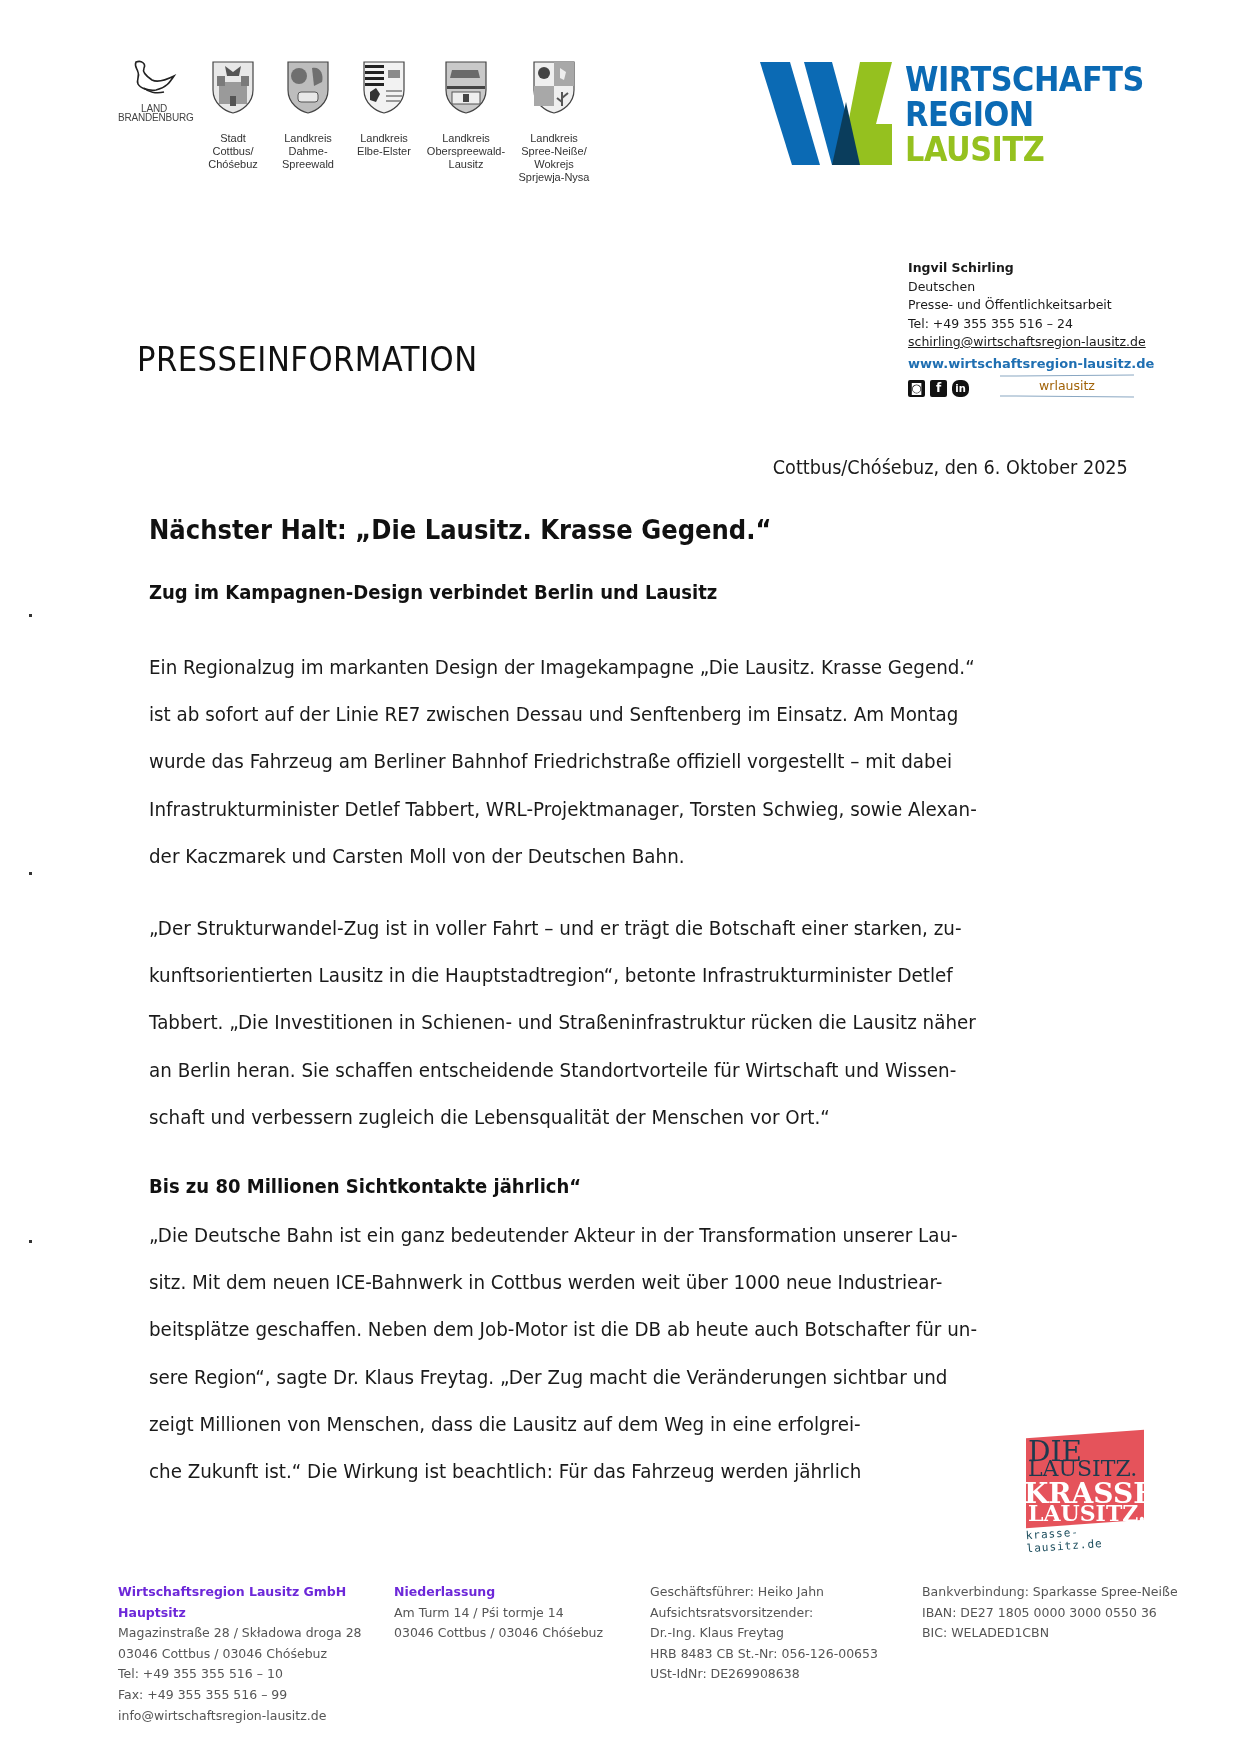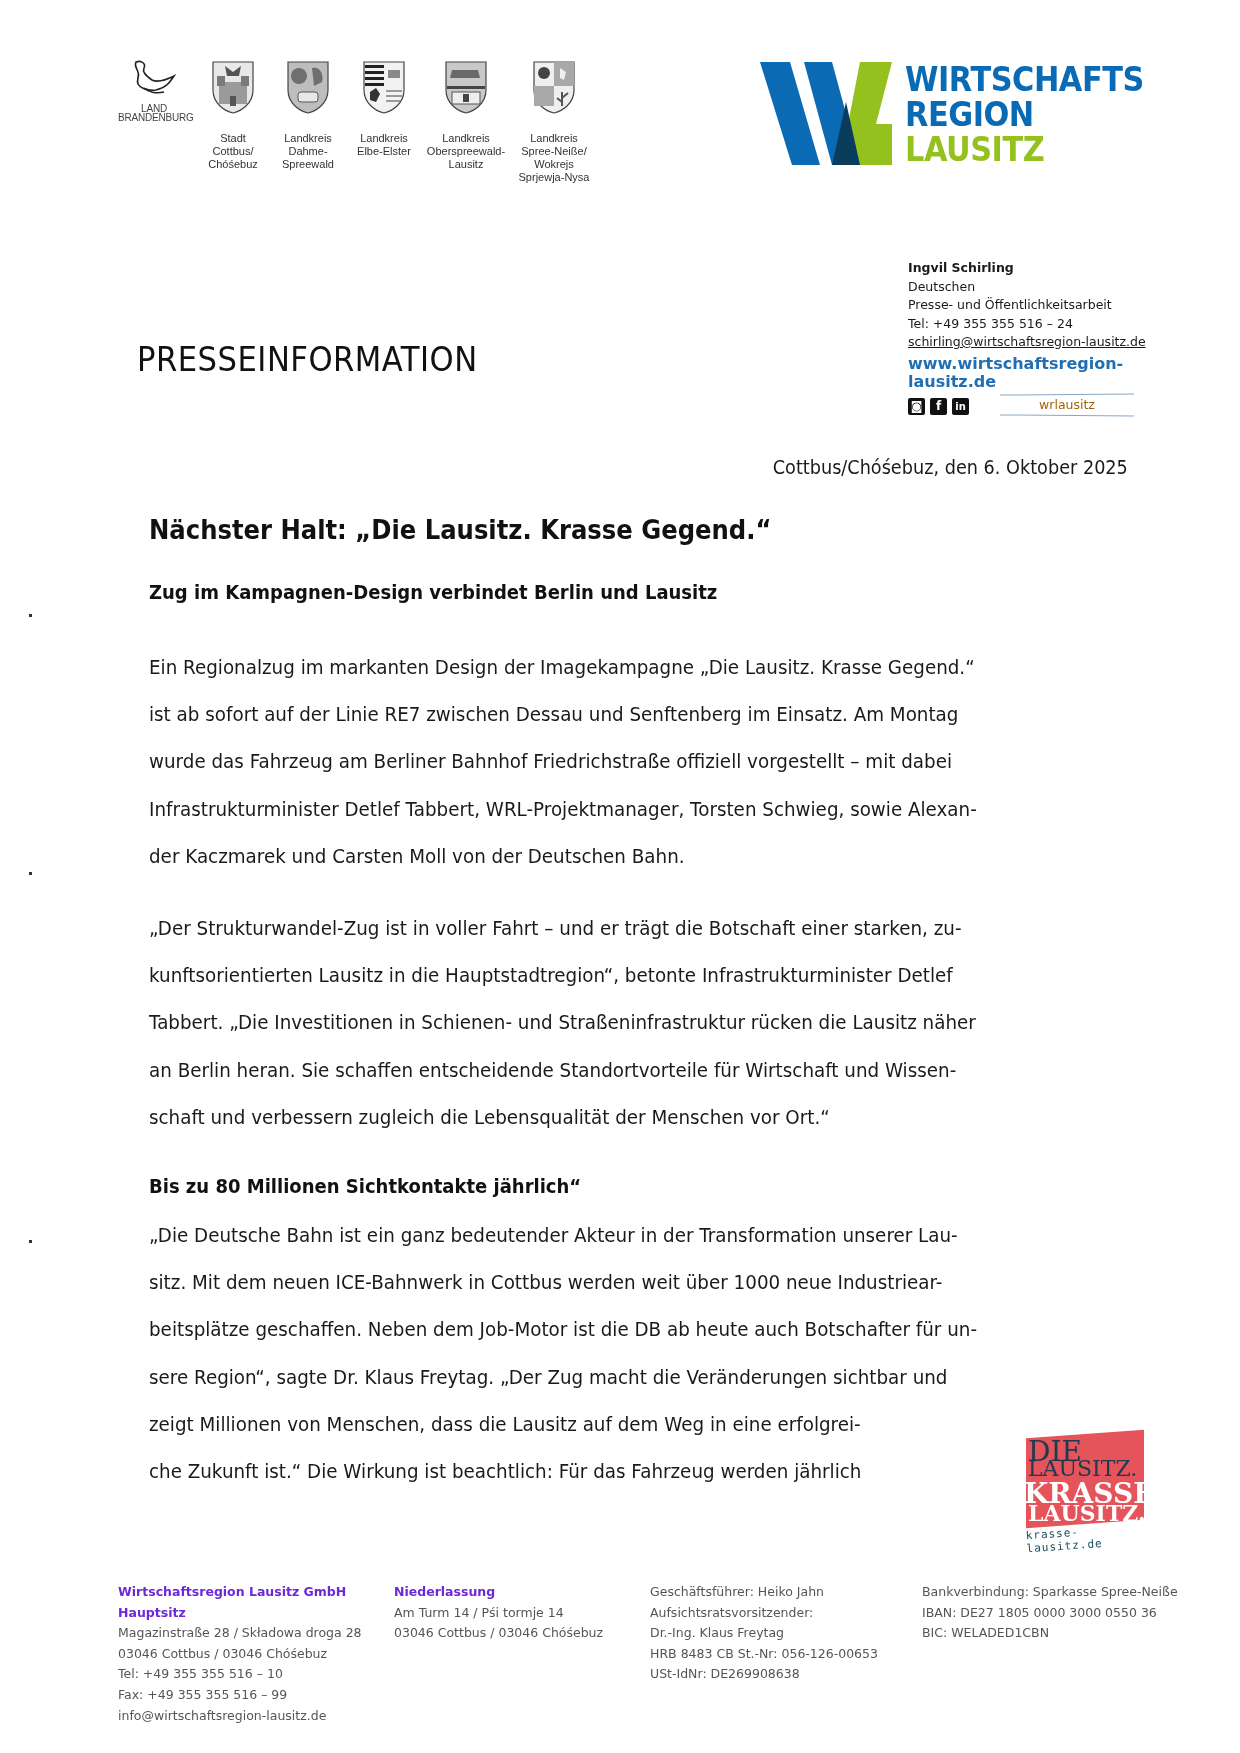"www.wirtschaftsregion-lausitz.de" .contact .web { font-size: 16px -> 13px }
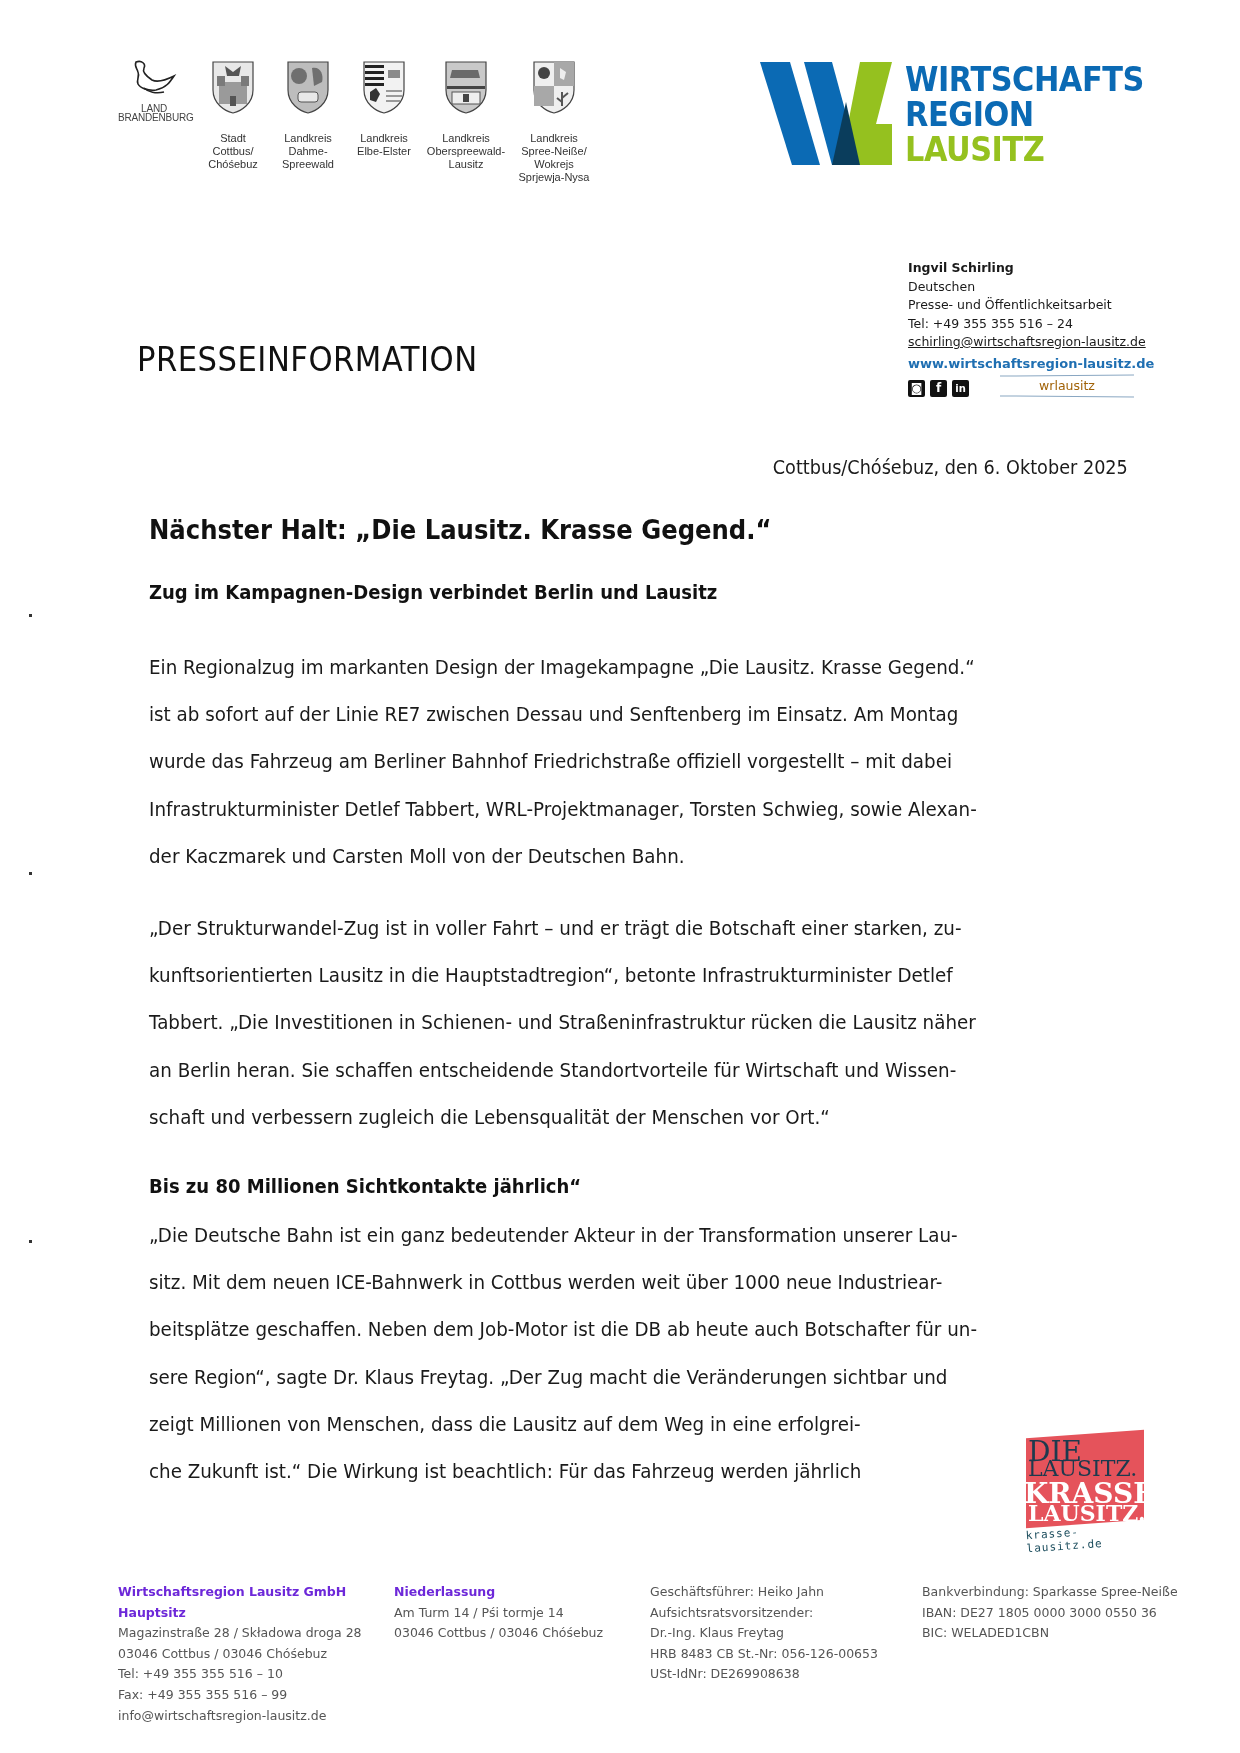"in" div.ic { border-radius: none -> 7px }
